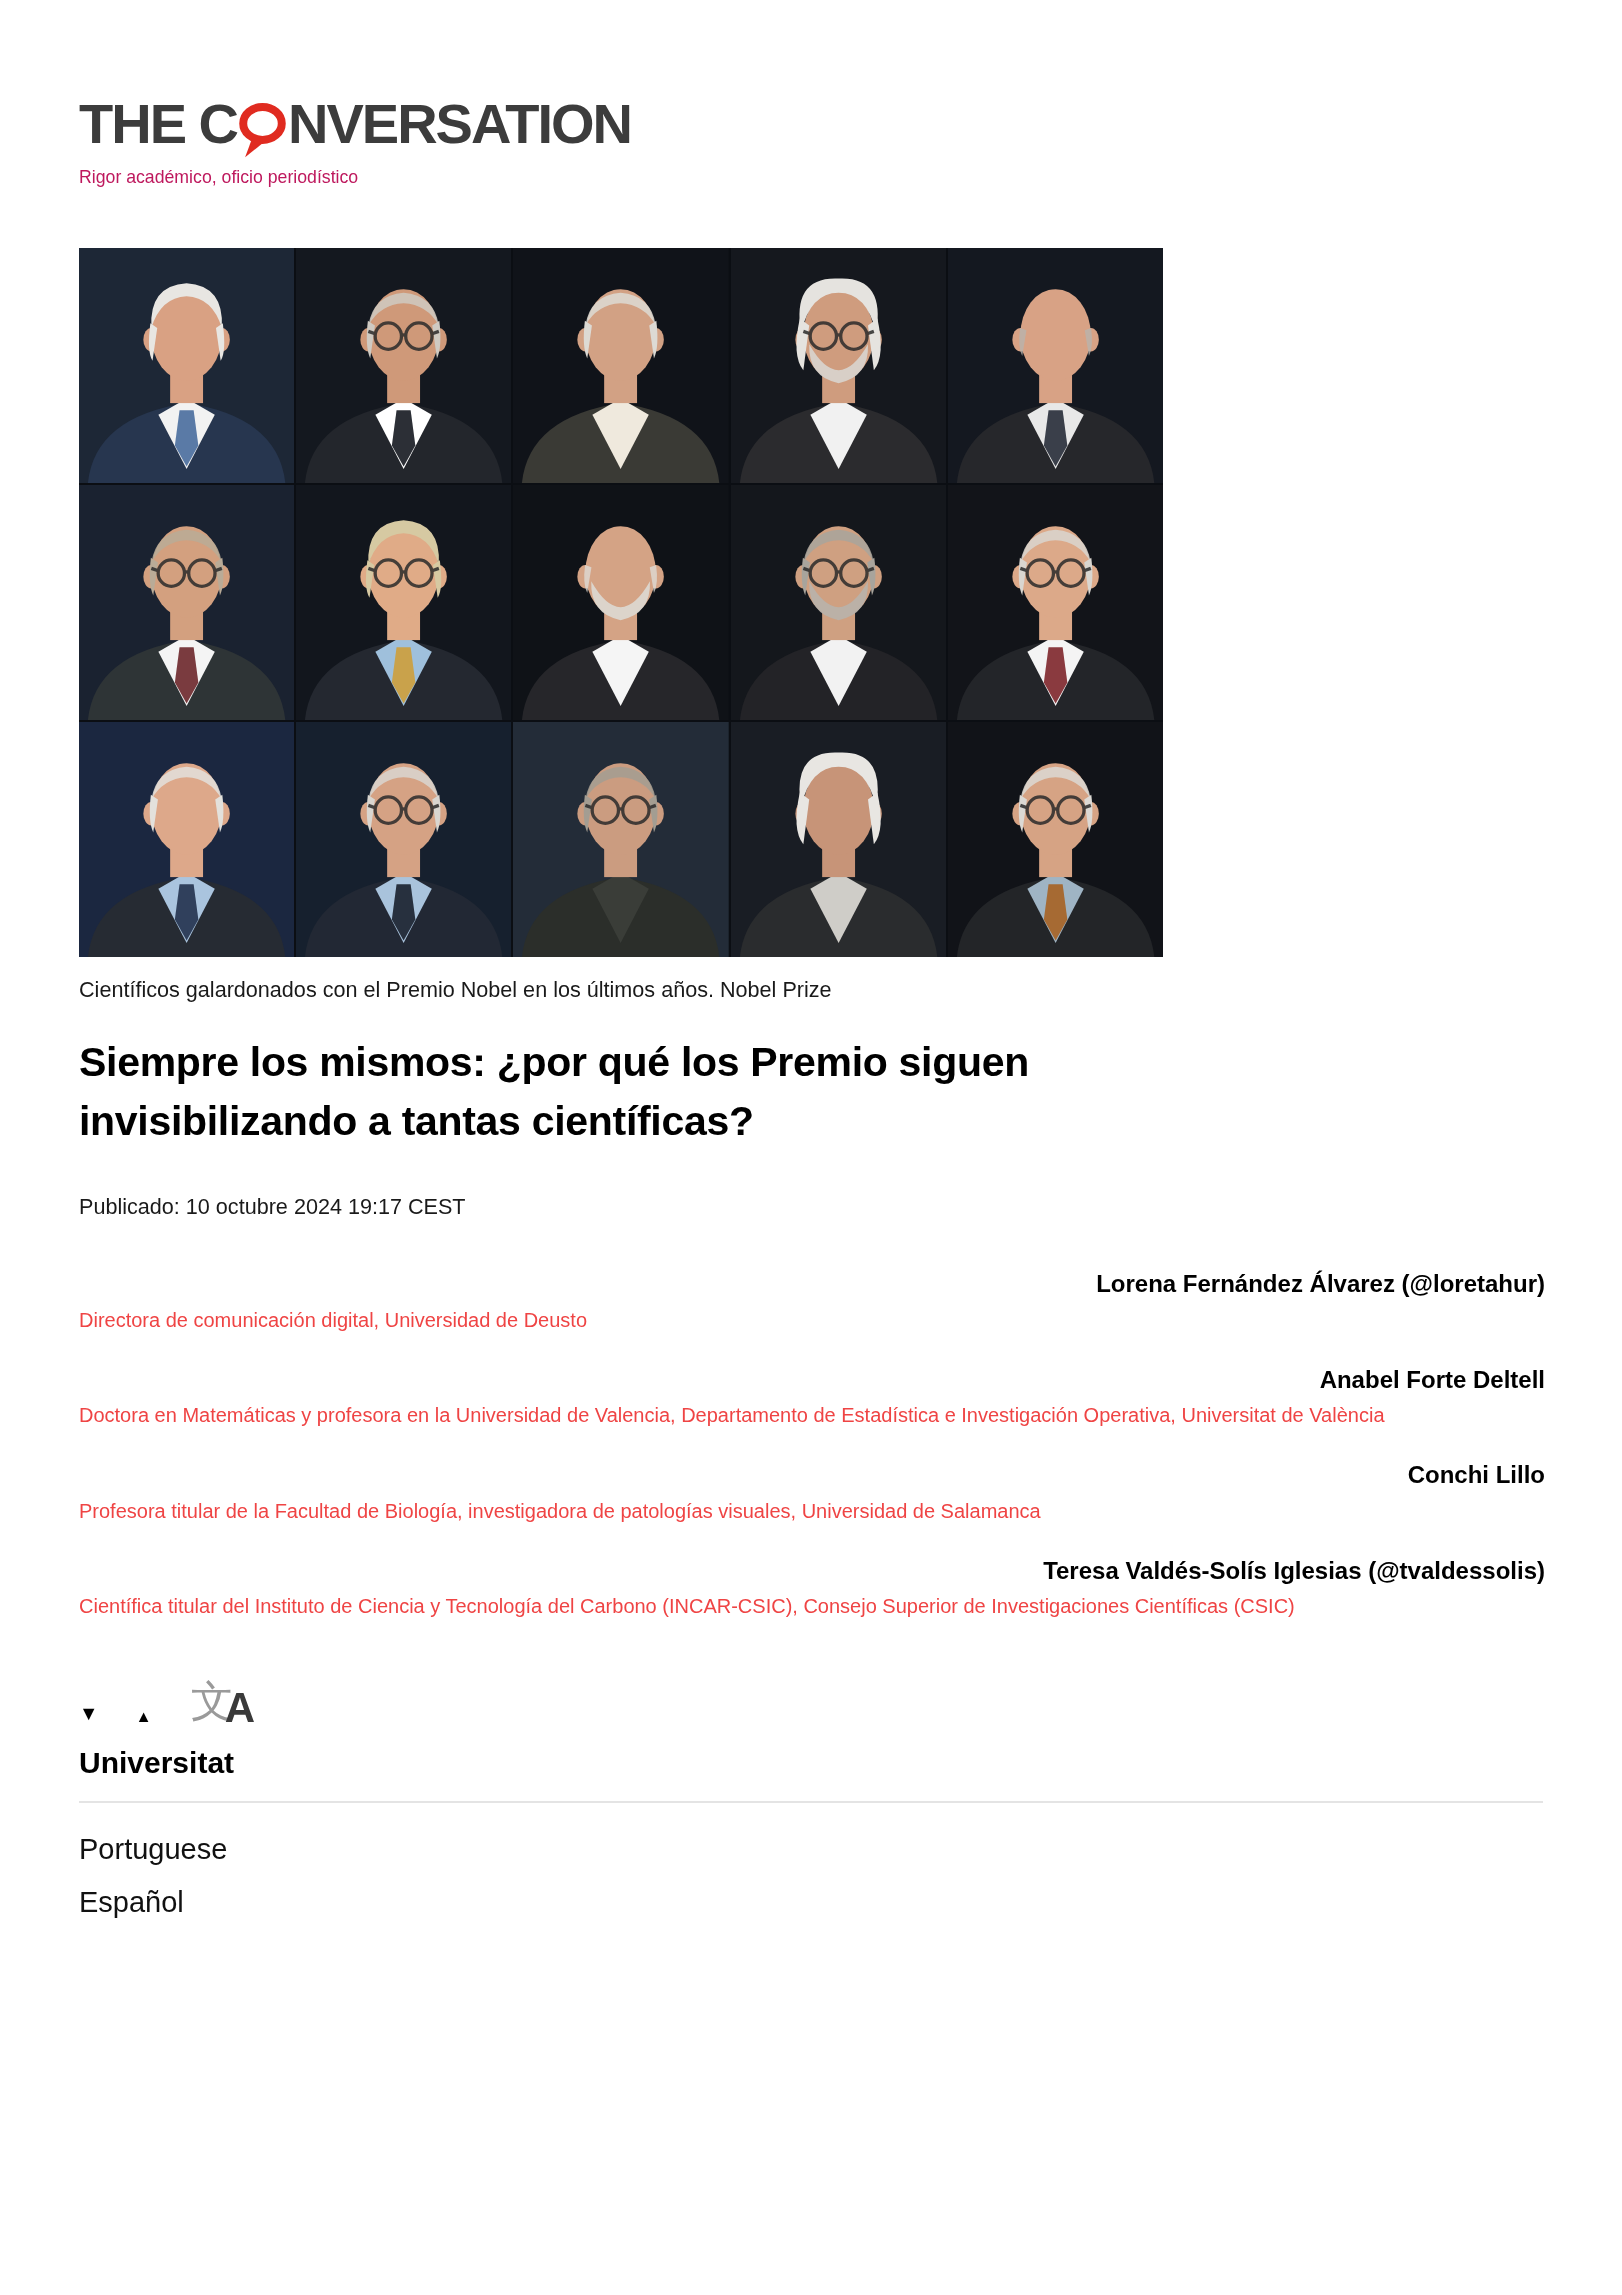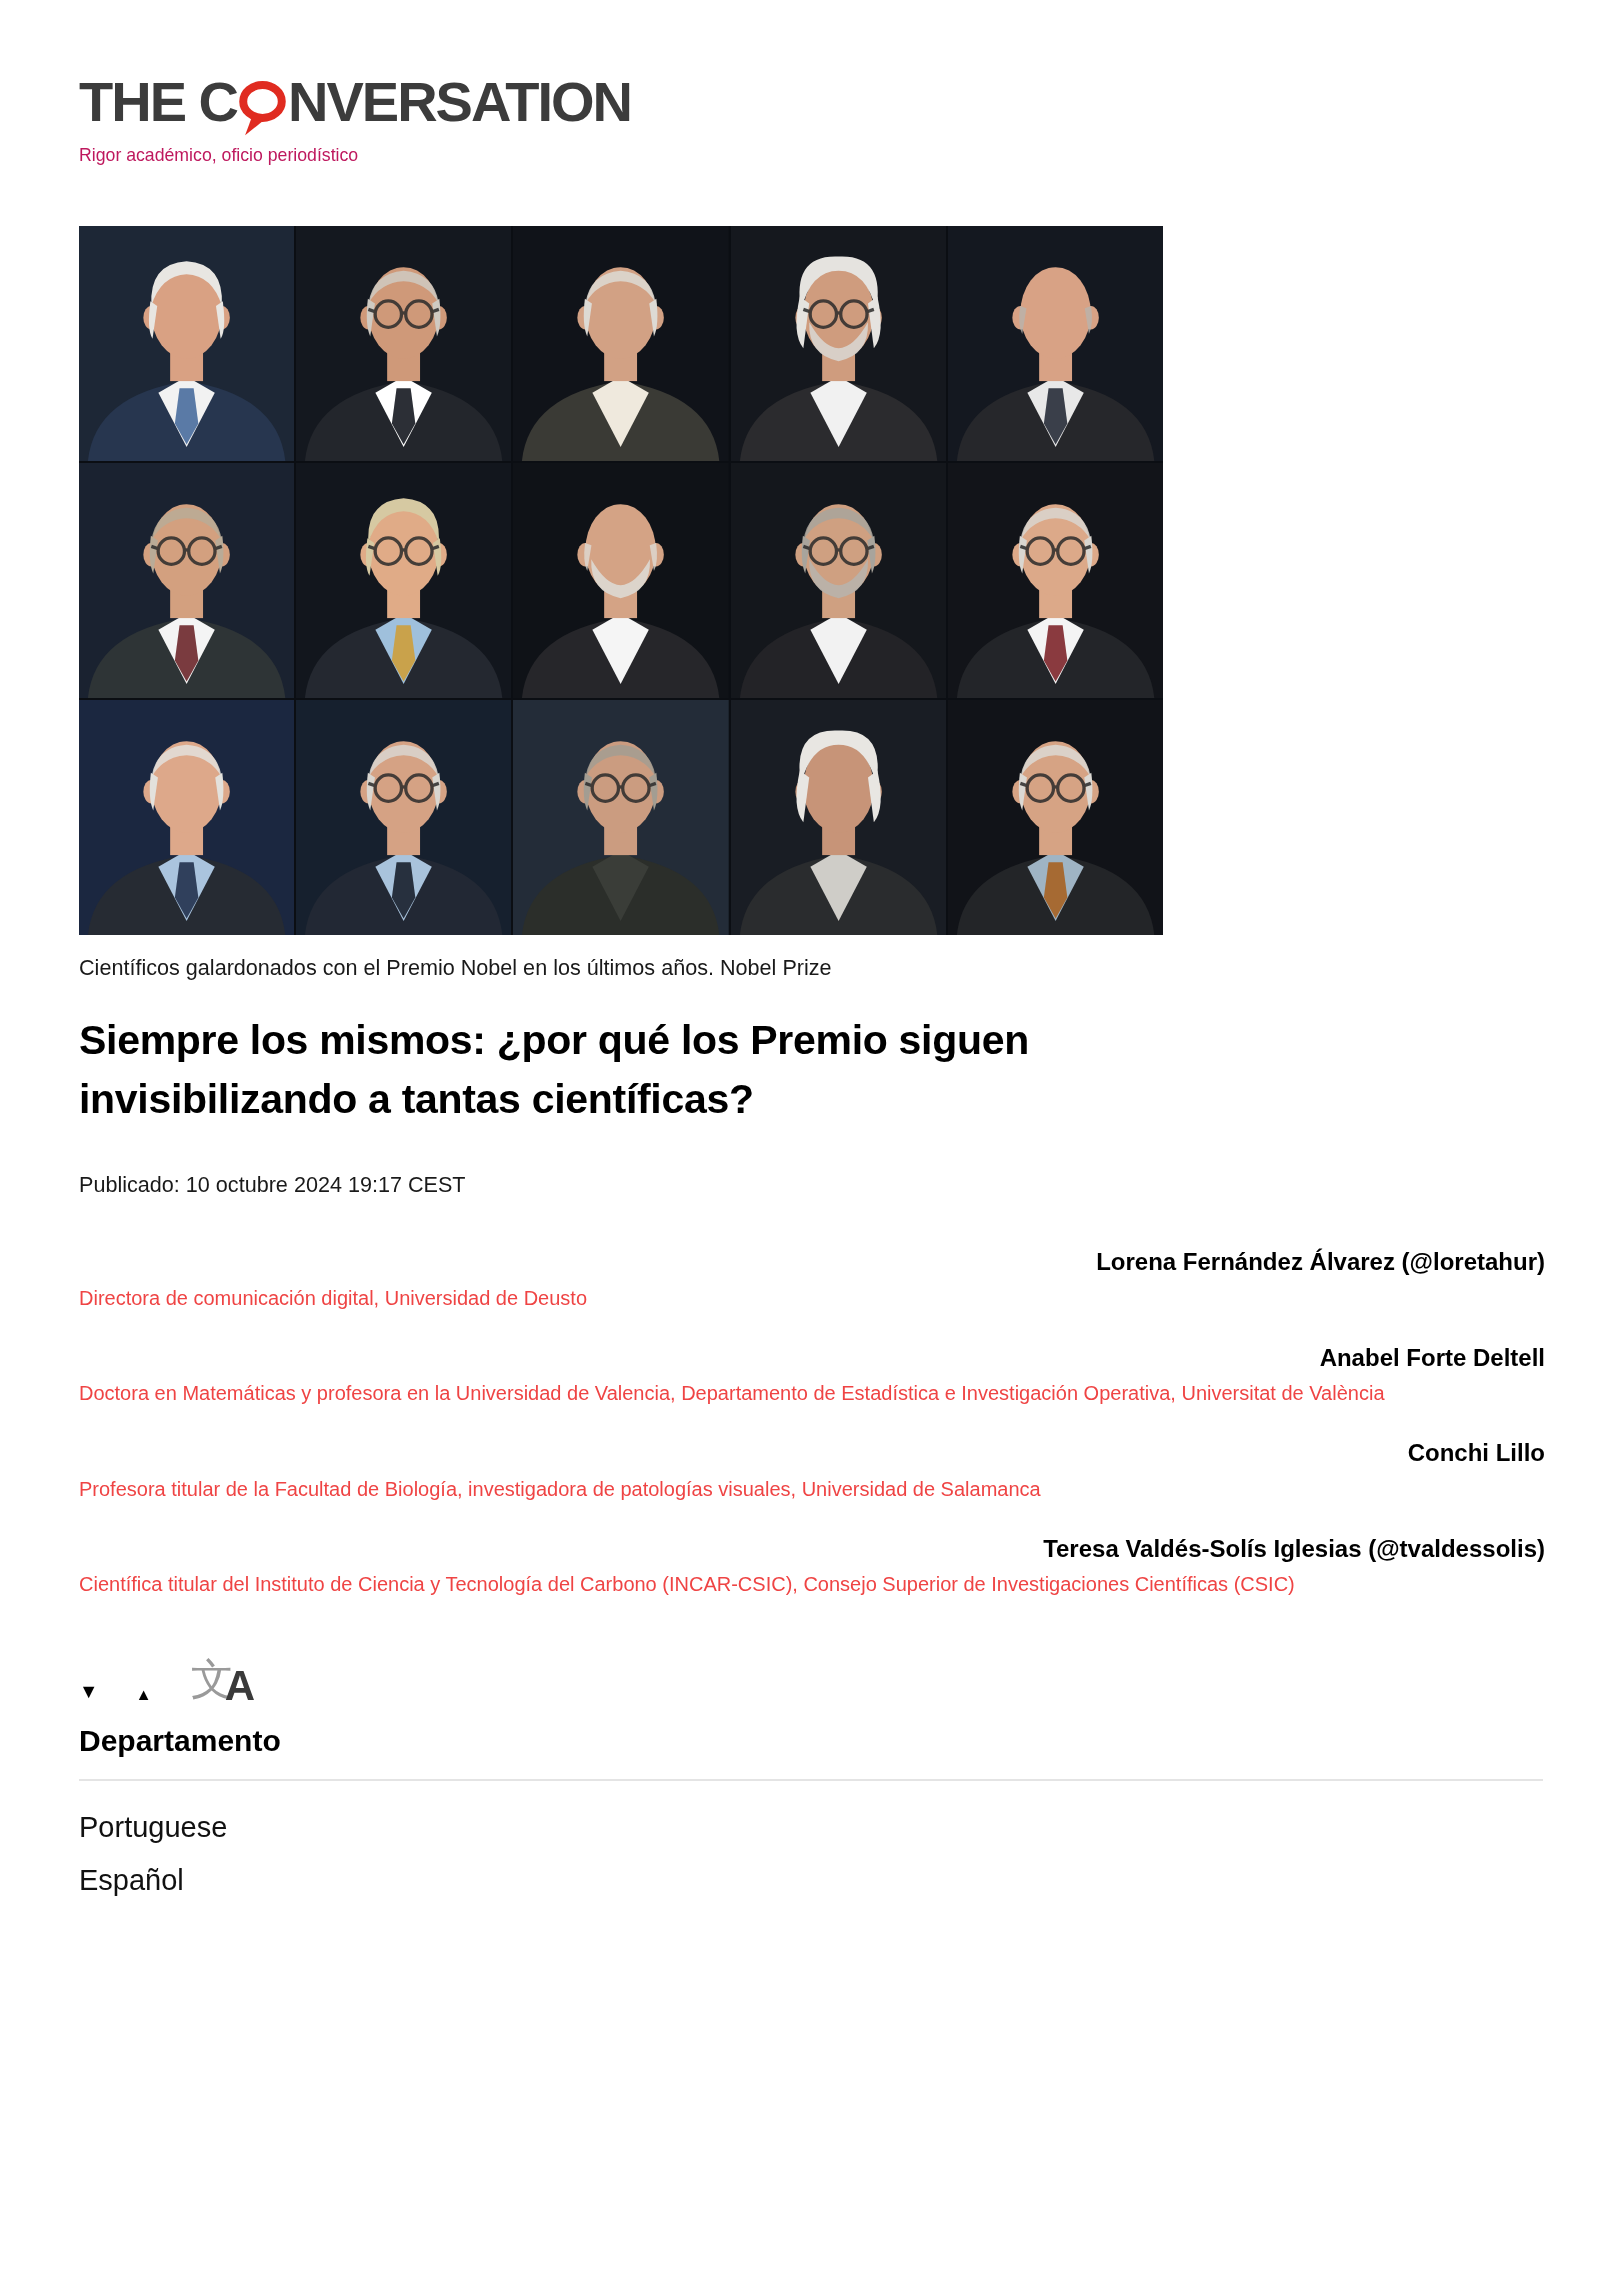"THE C" .masthead { padding-top: 72px -> 94px }
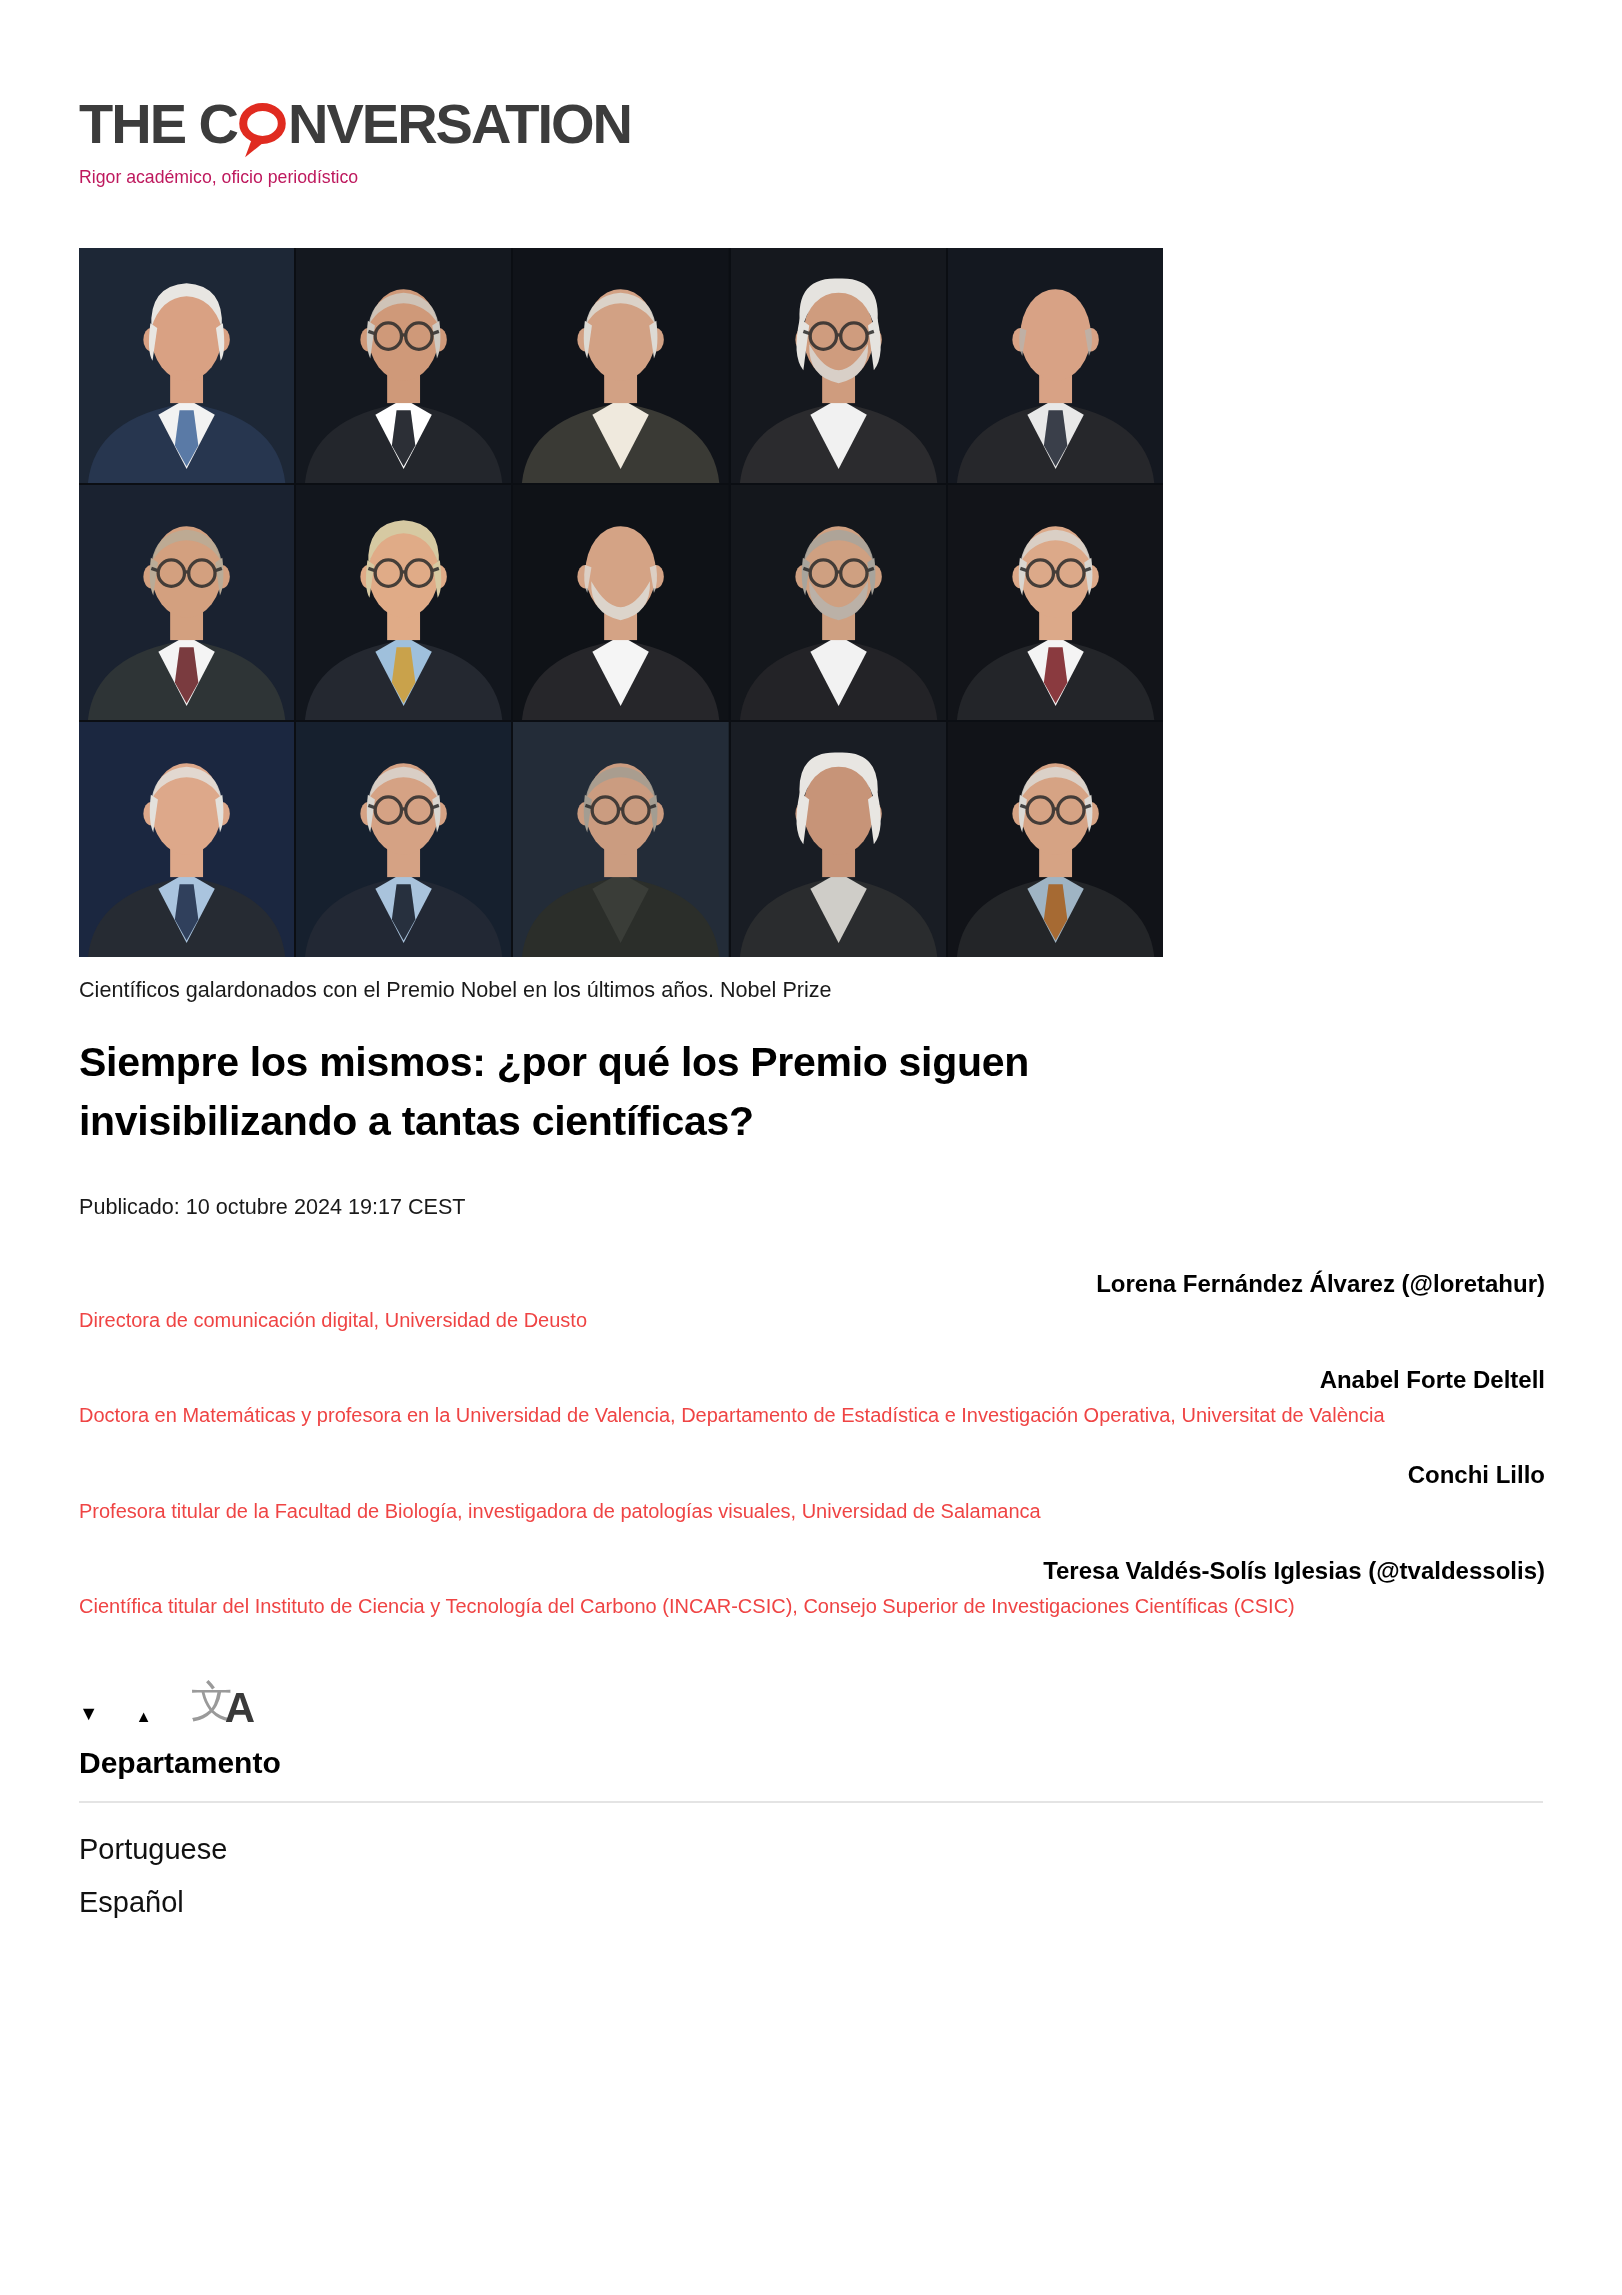"Departamento" h2.trans-heading { text: Departamento -> Universitat }
